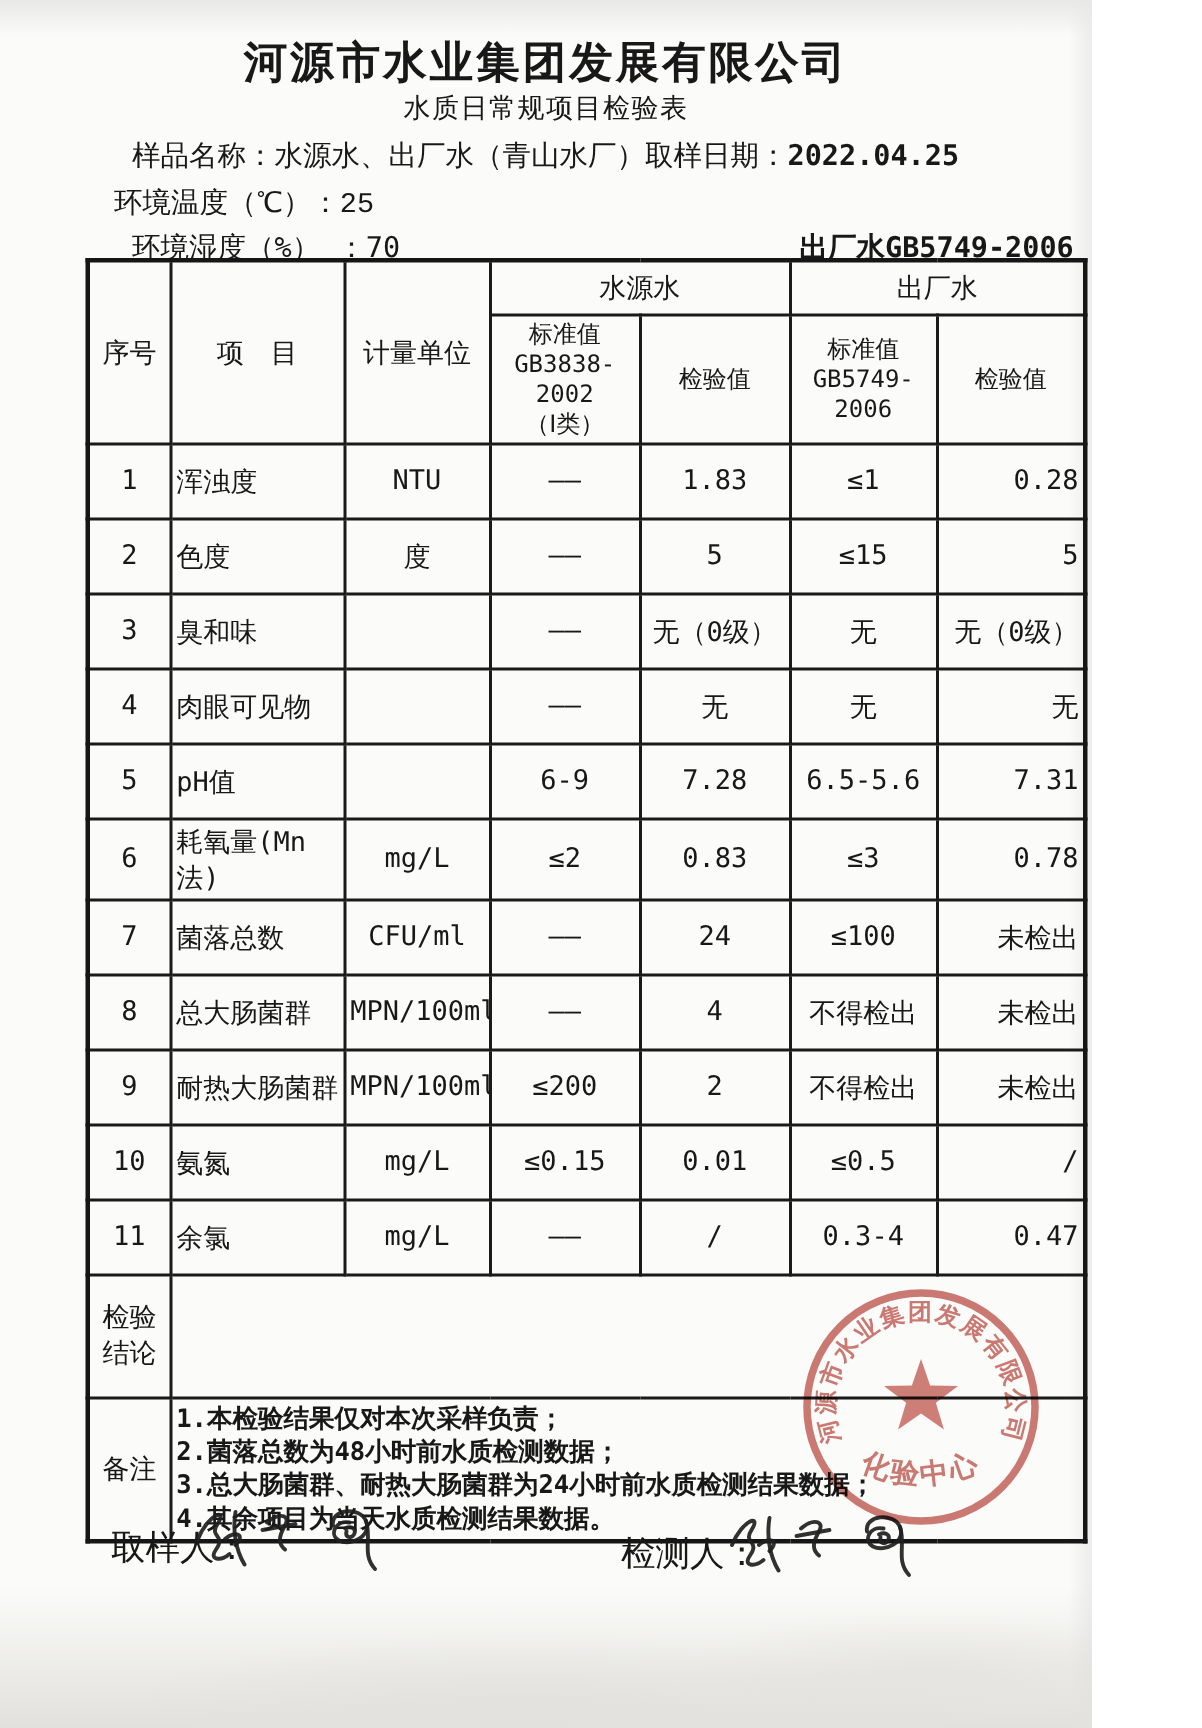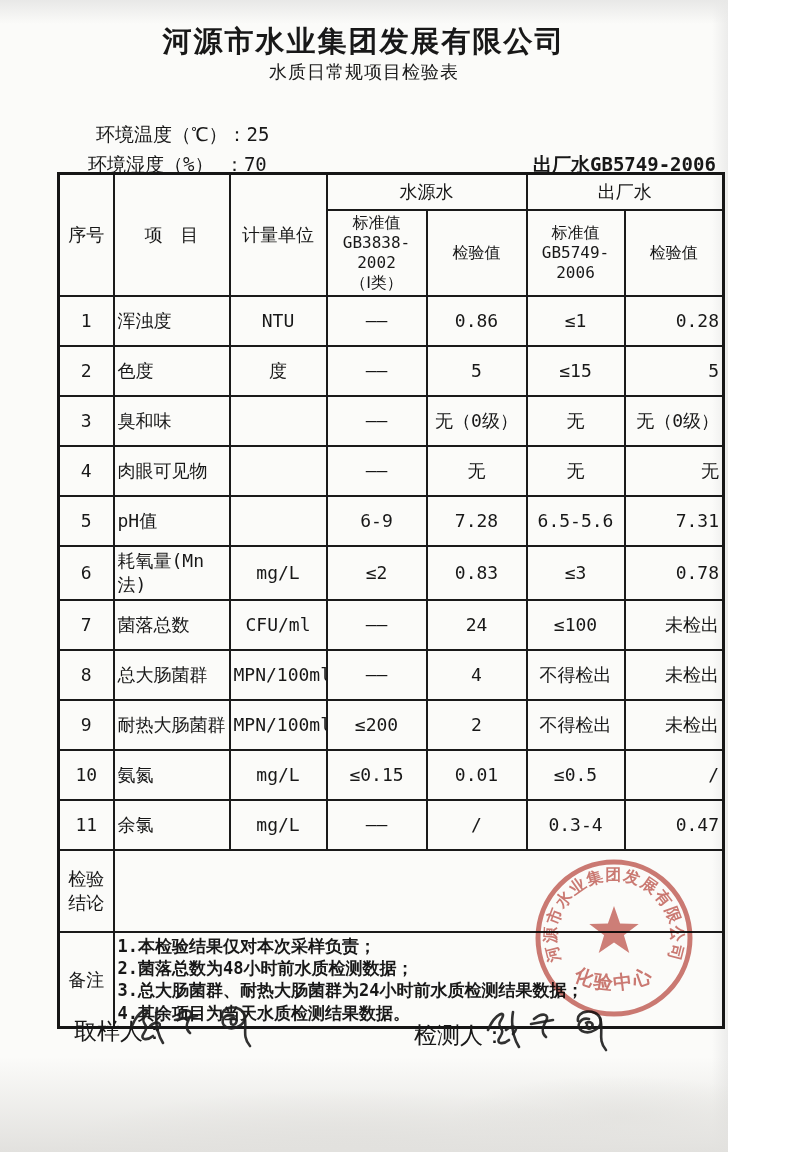"样品名称：水源水、出厂水（青山水厂）取样日期：2022.04.25" div.info { html: none -> <div><span>样品名称：</span><span>水源水、出厂水（青山水厂）</span><span>取样日期：</span><span>2022.04.25</span></div> }
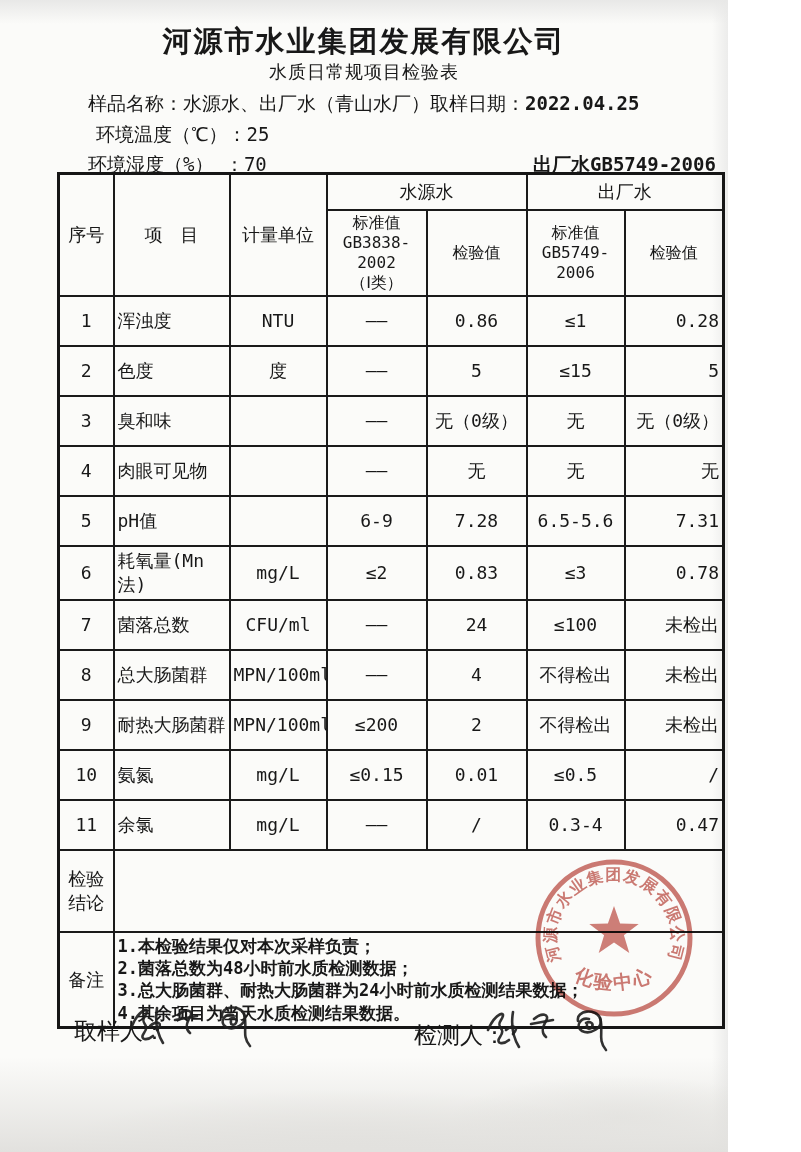"环境温度（℃）：25" .i-temp { font-family: none -> Liberation Mono, monospace; left: 96px -> 76px }
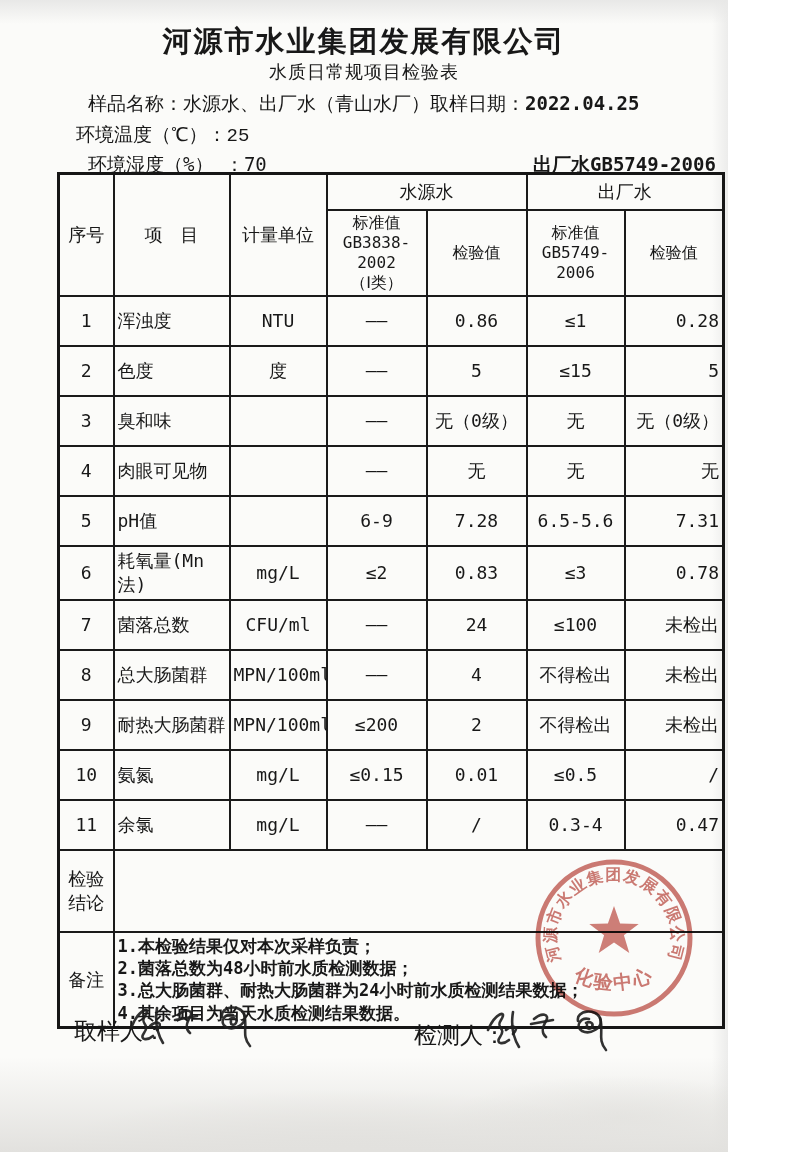"0.86" td.c-val1 { text: 0.86 -> 1.83 }
